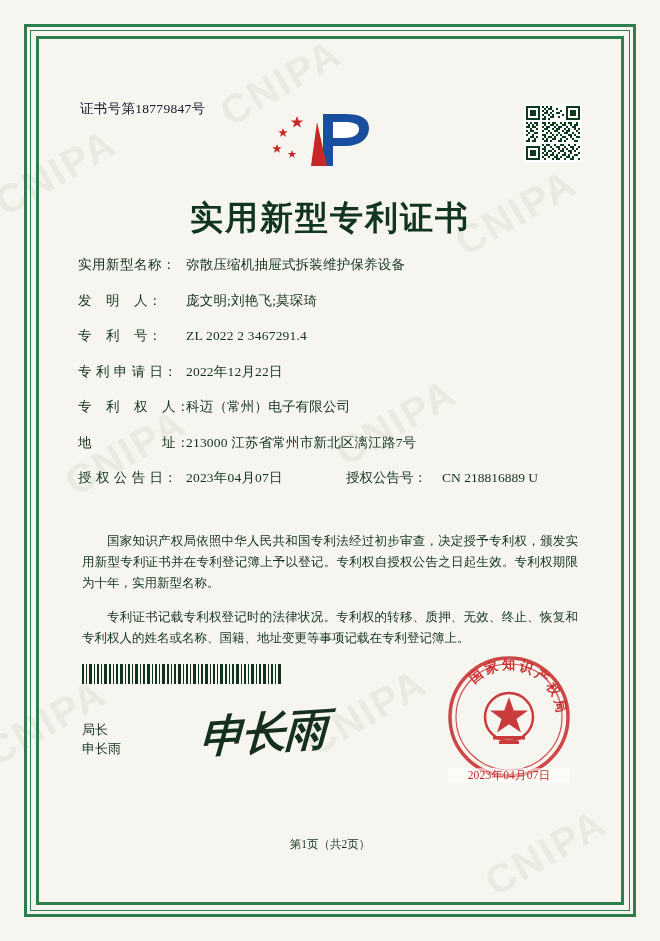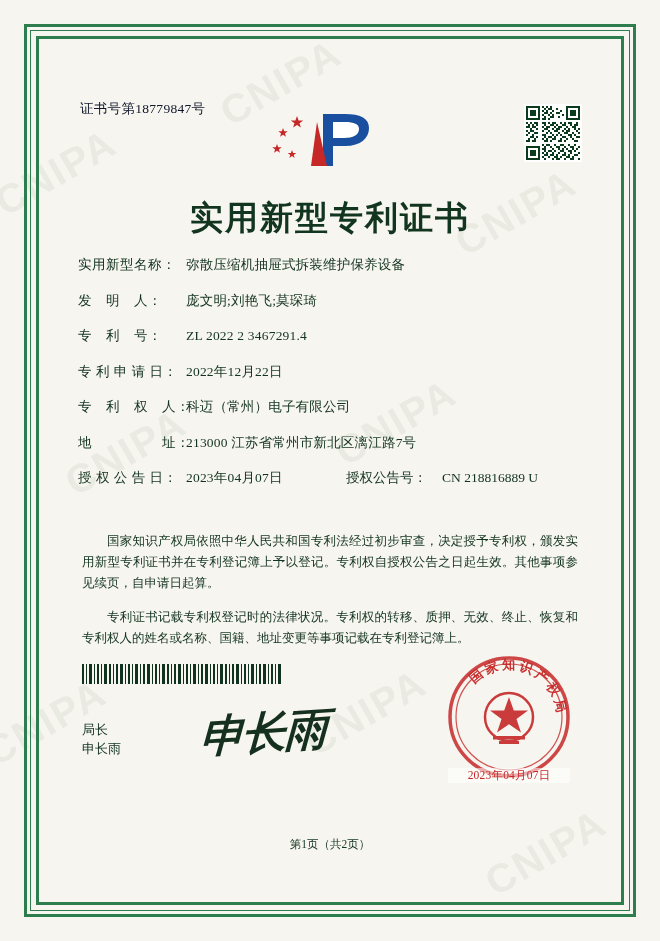"国家知识产权局依照中华人民共和国专利法经过初步审查，决定授予专利权，颁发实用新型" p { text: 其他事项参见续页，自申请日起算 -> 专利权期限为十年，实用新型名称 }
